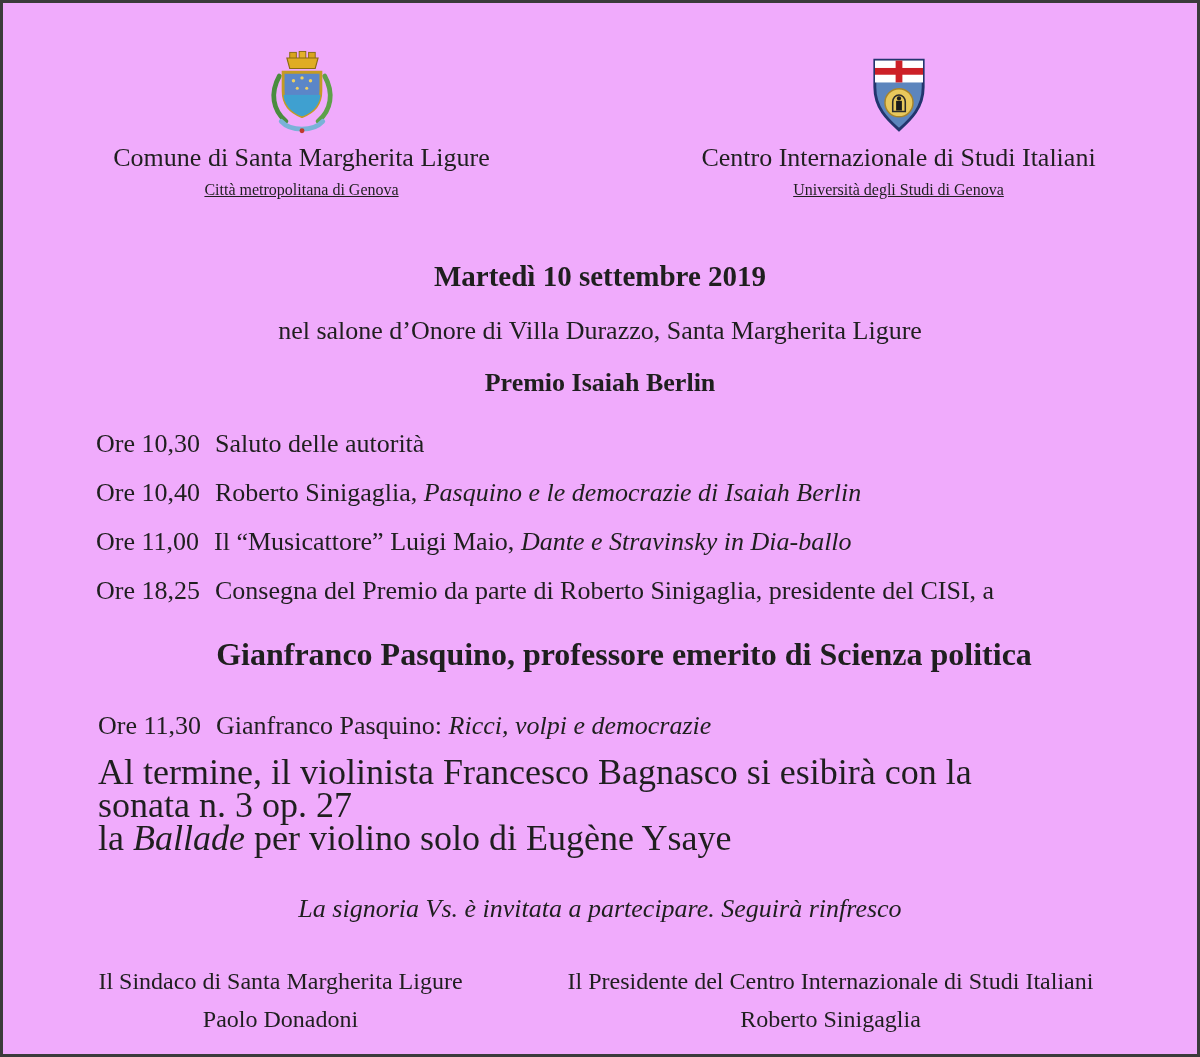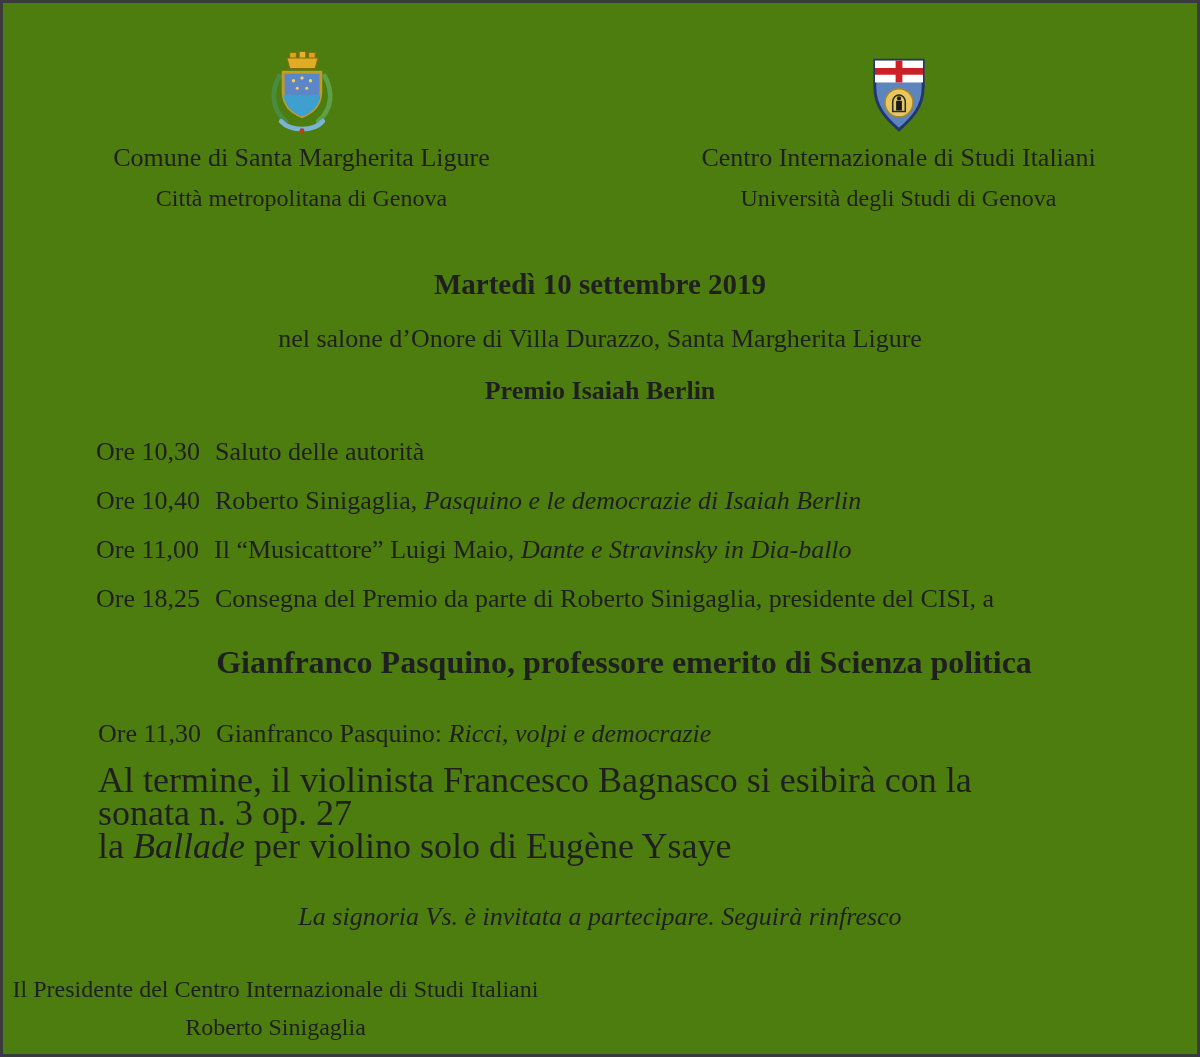"Comune di Santa Margherita Ligure" .page { background: #4d7c0f -> #f0abfc }
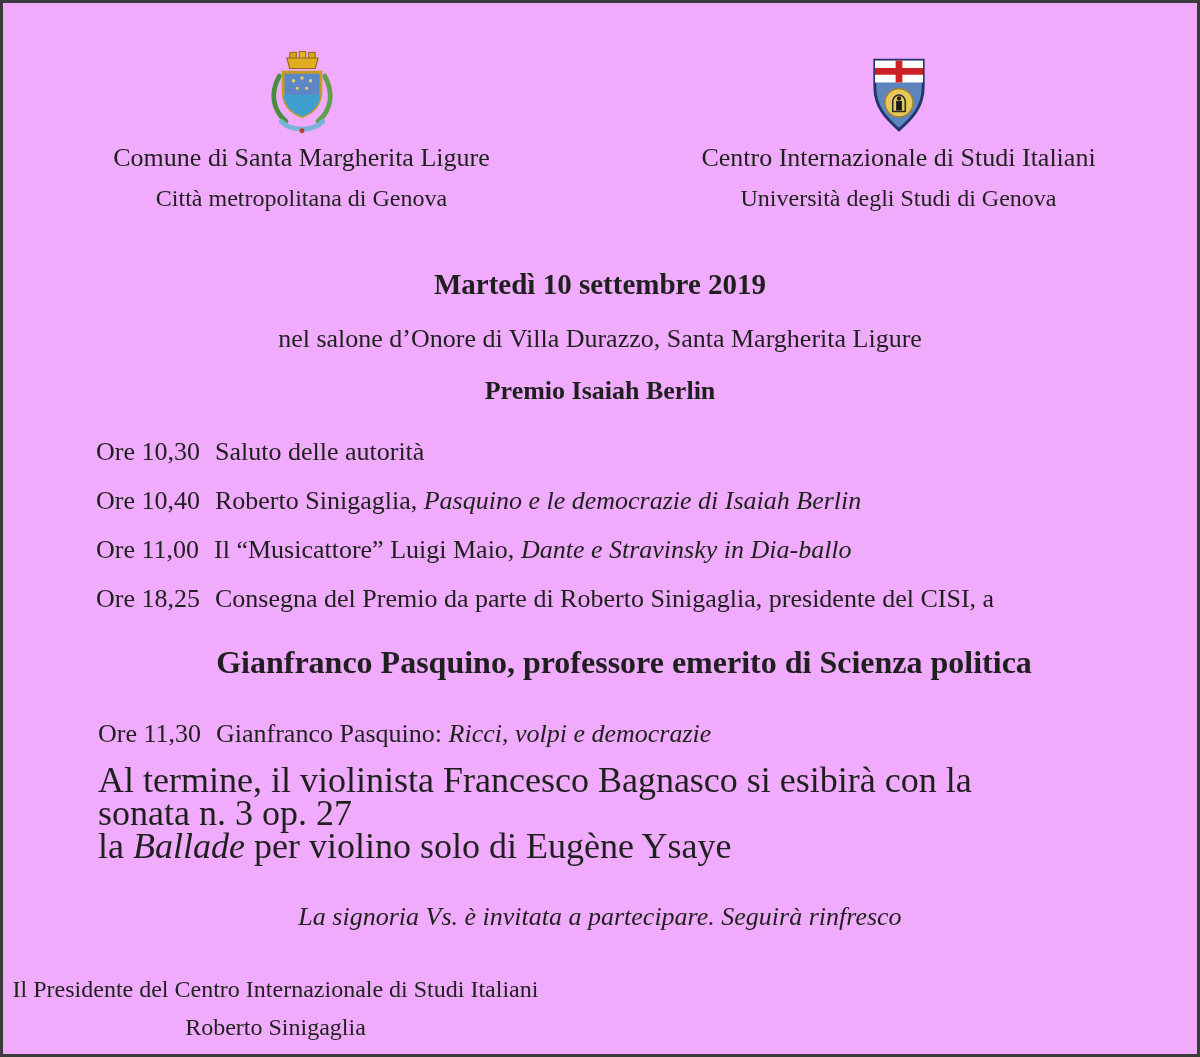"Città metropolitana di Genova" .org-sub { font-size: 24px -> 16px; margin-top: 12px -> 4px; text-decoration: none -> underline }
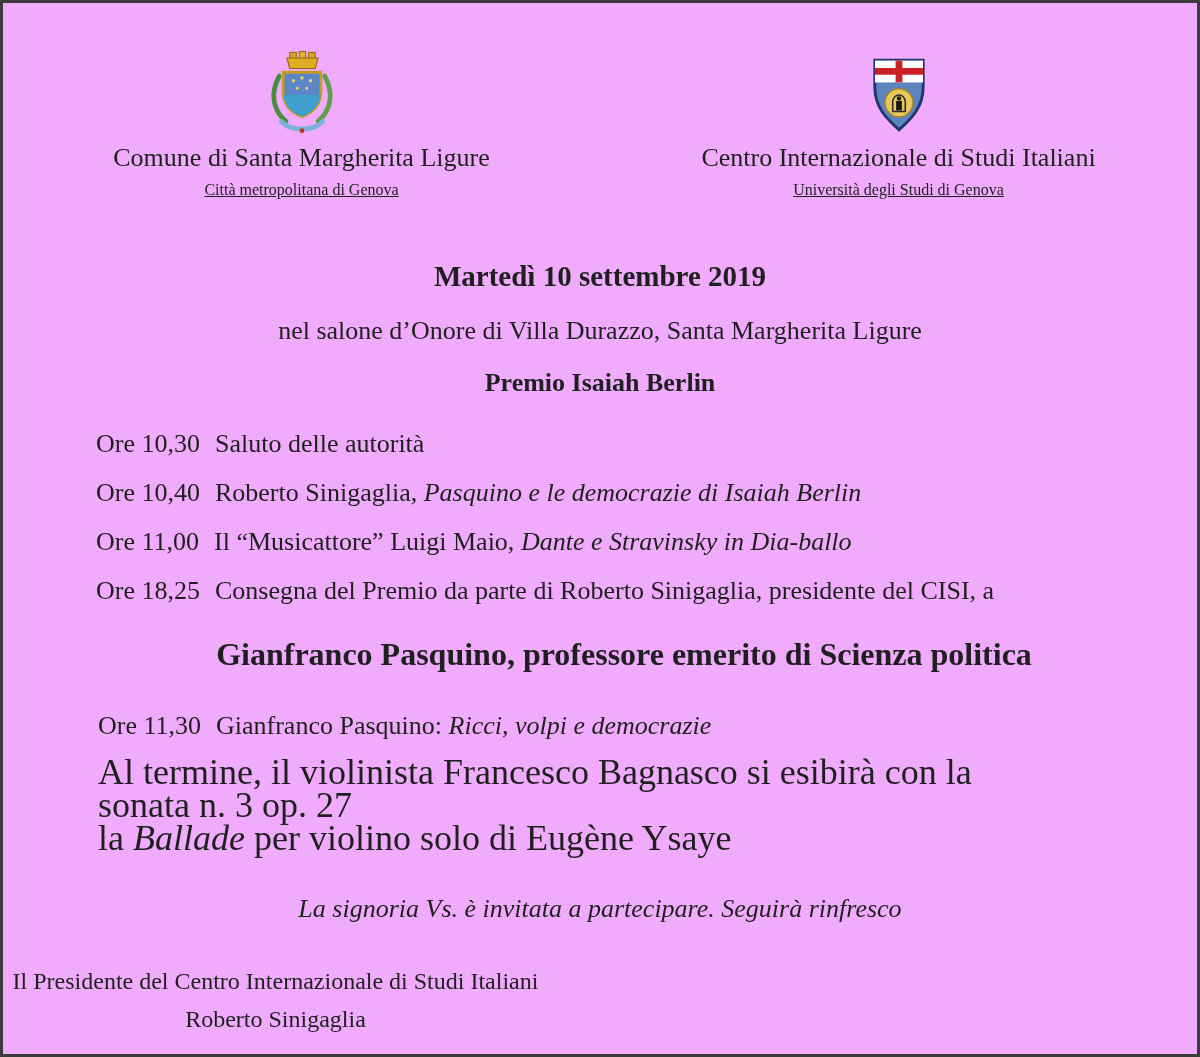"Il Sindaco di Santa Margherita" div.sig-col { html: none -> <div> <div>Il Sindaco di Santa Margherita Ligure</div> <div>Paolo Donadoni</div> </div> }
